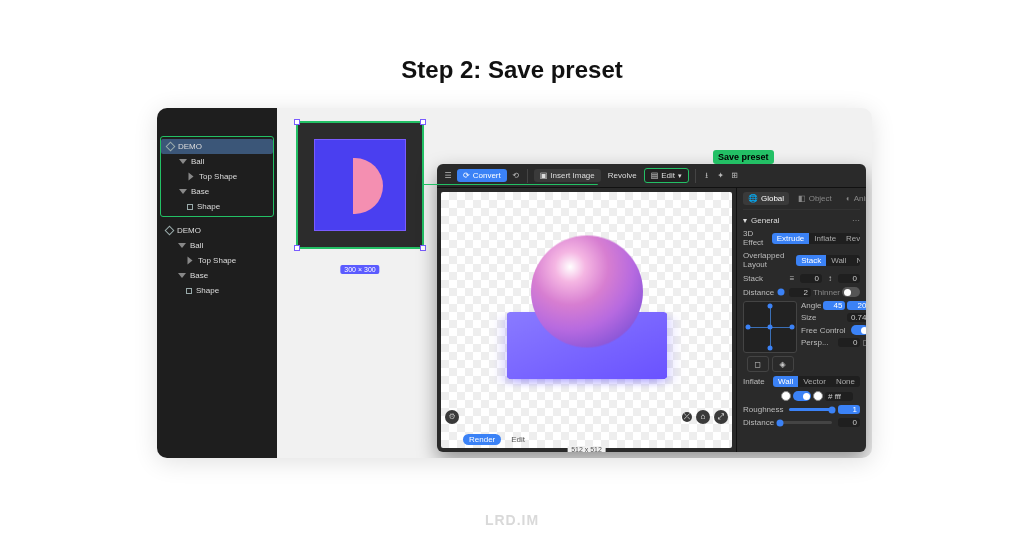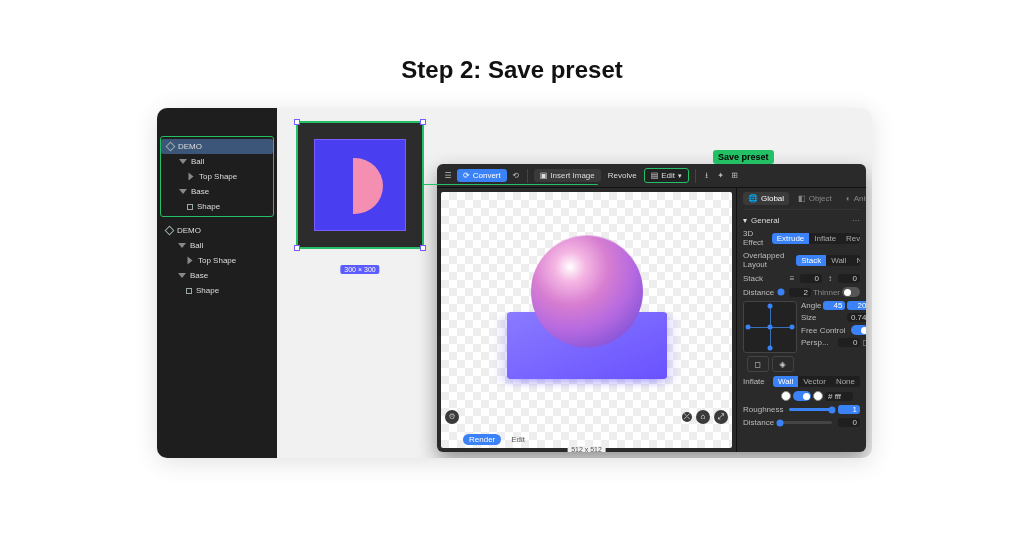"LRD.IM" div.watermark { html: none -> <div>LRD.IM</div> }
